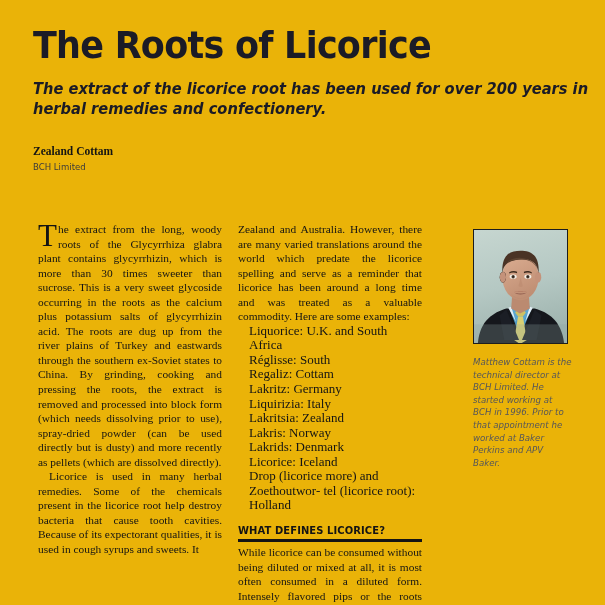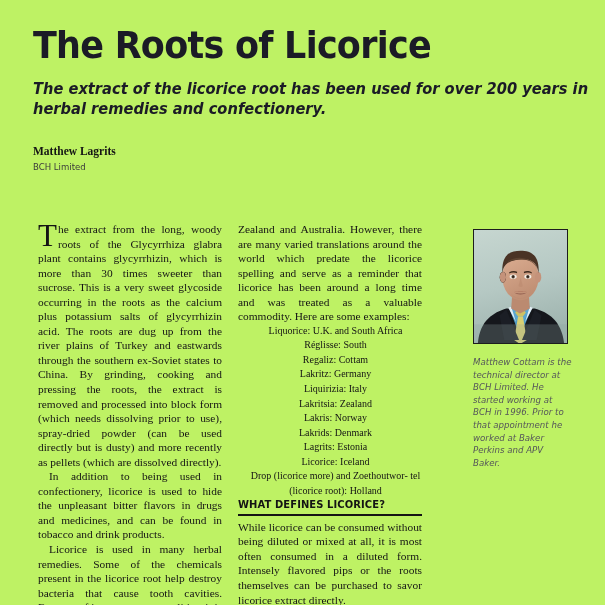"The Roots of Licorice" .page { background: #bef264 -> #eab308 }
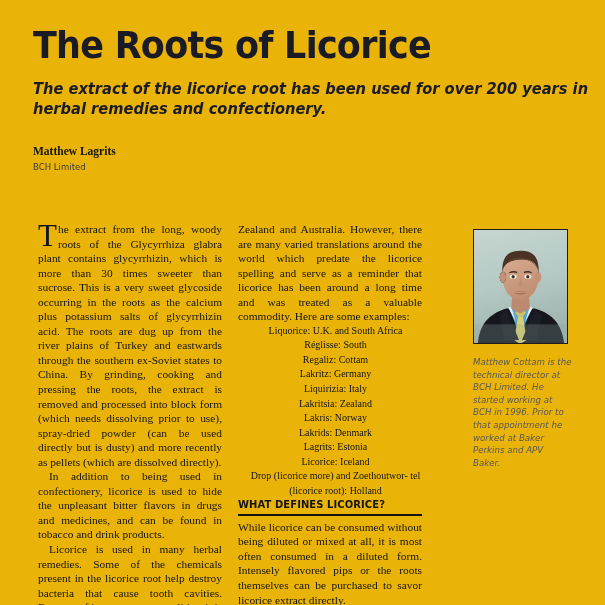"Matthew Lagrits" p.byline-name { text: Matthew Lagrits -> Zealand Cottam }
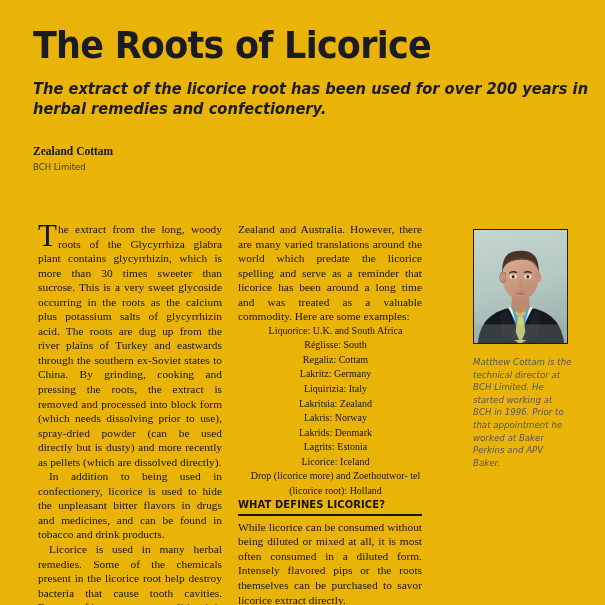"Liquorice: U.K. and South Africa" .trans-list li { font-size: 10px -> 13px; text-align: center -> left }
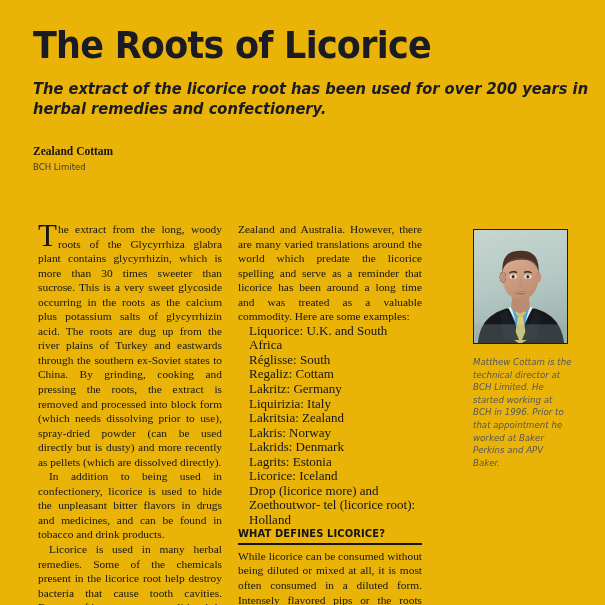"Lagrits: Estonia" li { html: <li>Lagrits: Estonia</li> -> none }
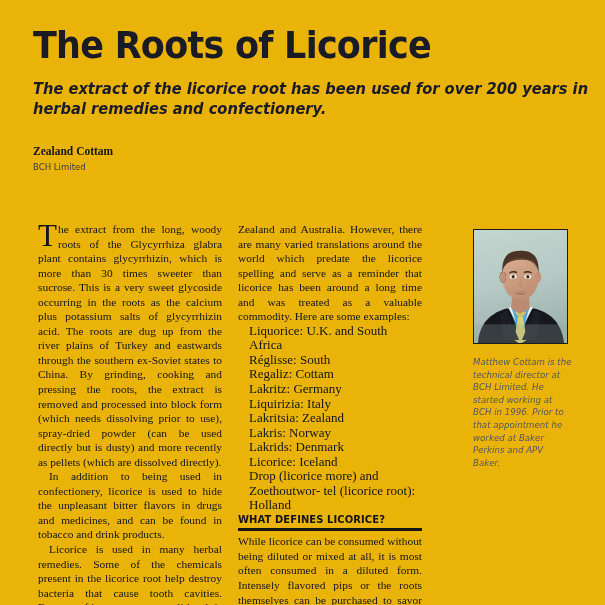"In addition to being used" p.body-text { html: <p>In addition to being used in confectionery, licorice is used to hide the unpleasant bitter flavors in drugs and medicines, and can be found in tobacco and drink products.</p> -> none }
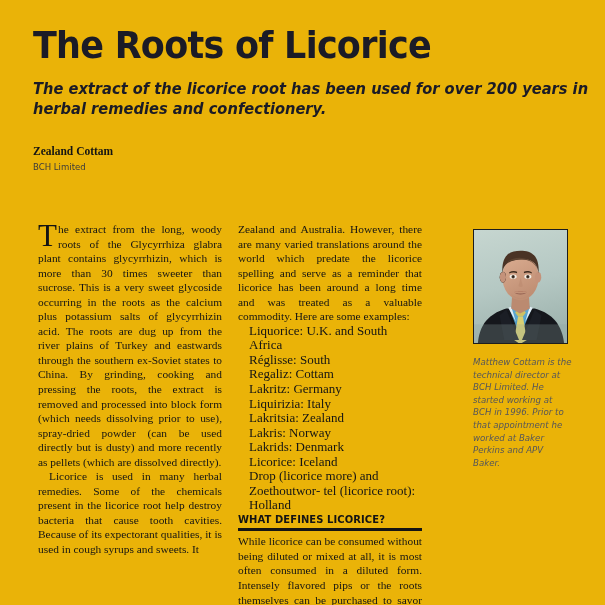"WHAT DEFINES LICORICE?" .section-head-wrap { margin-top: none -> 11px }
